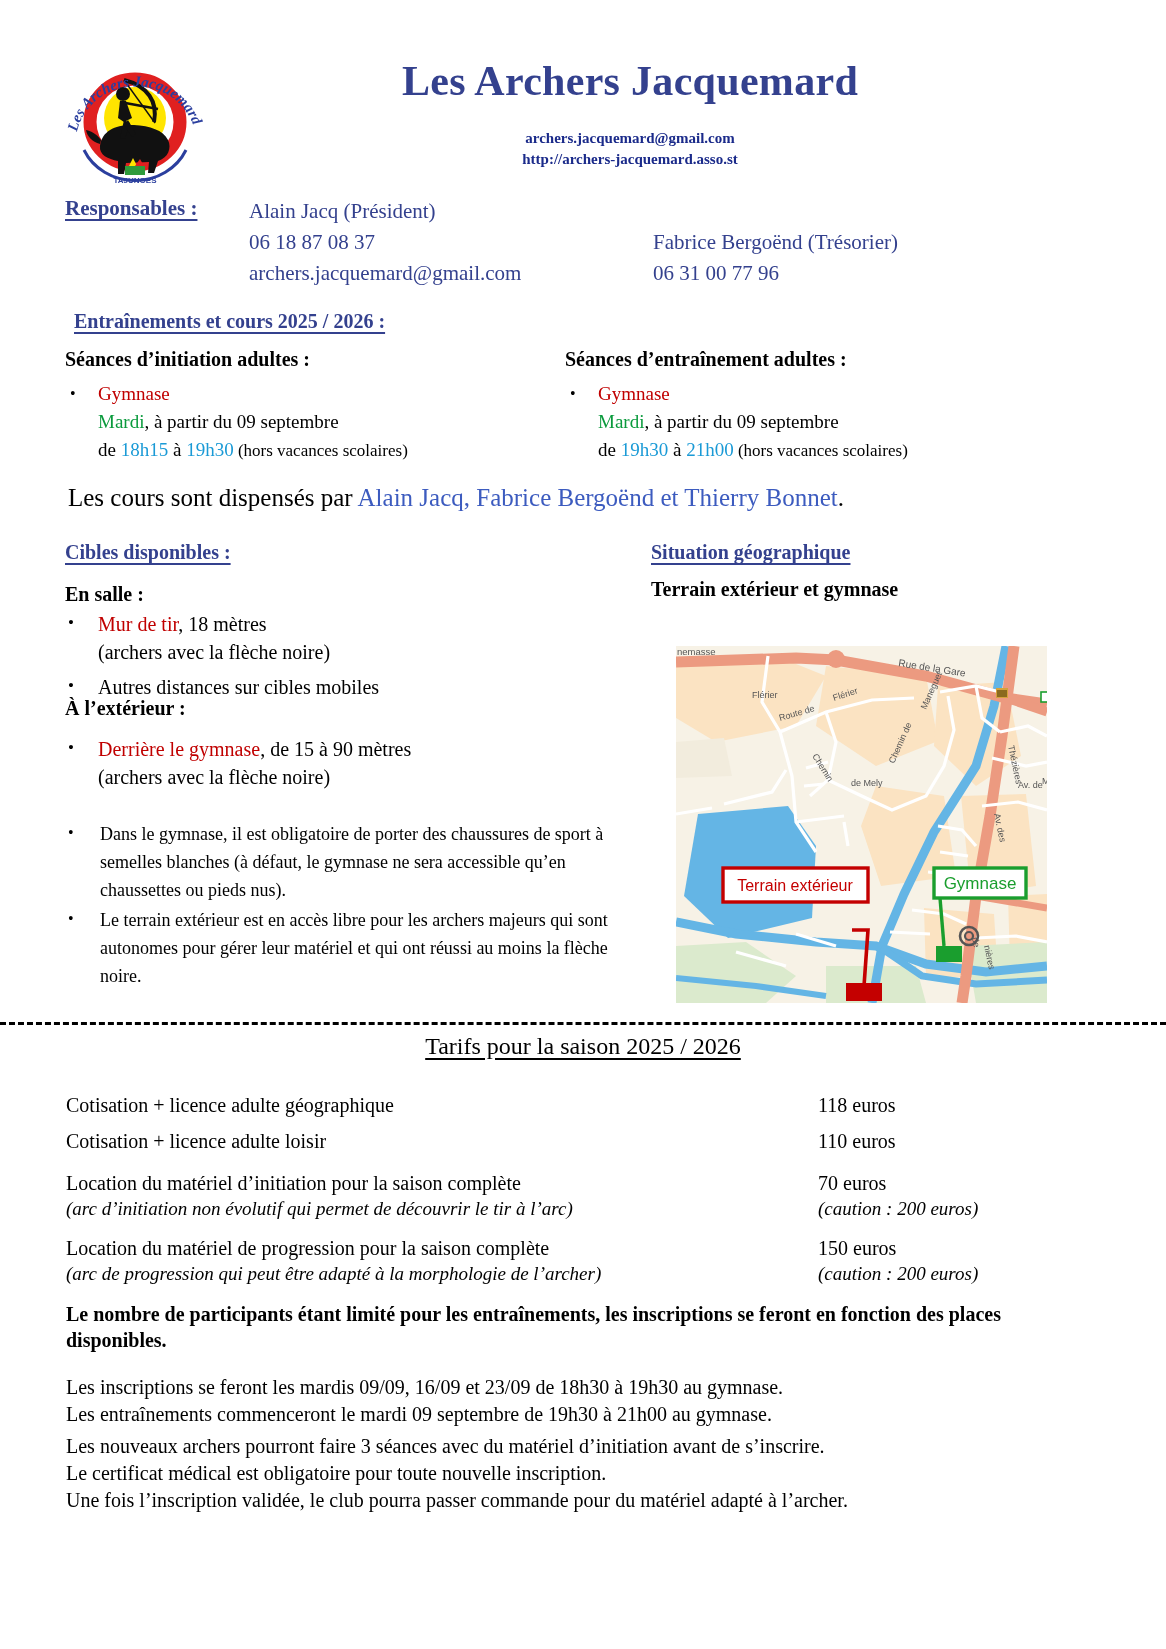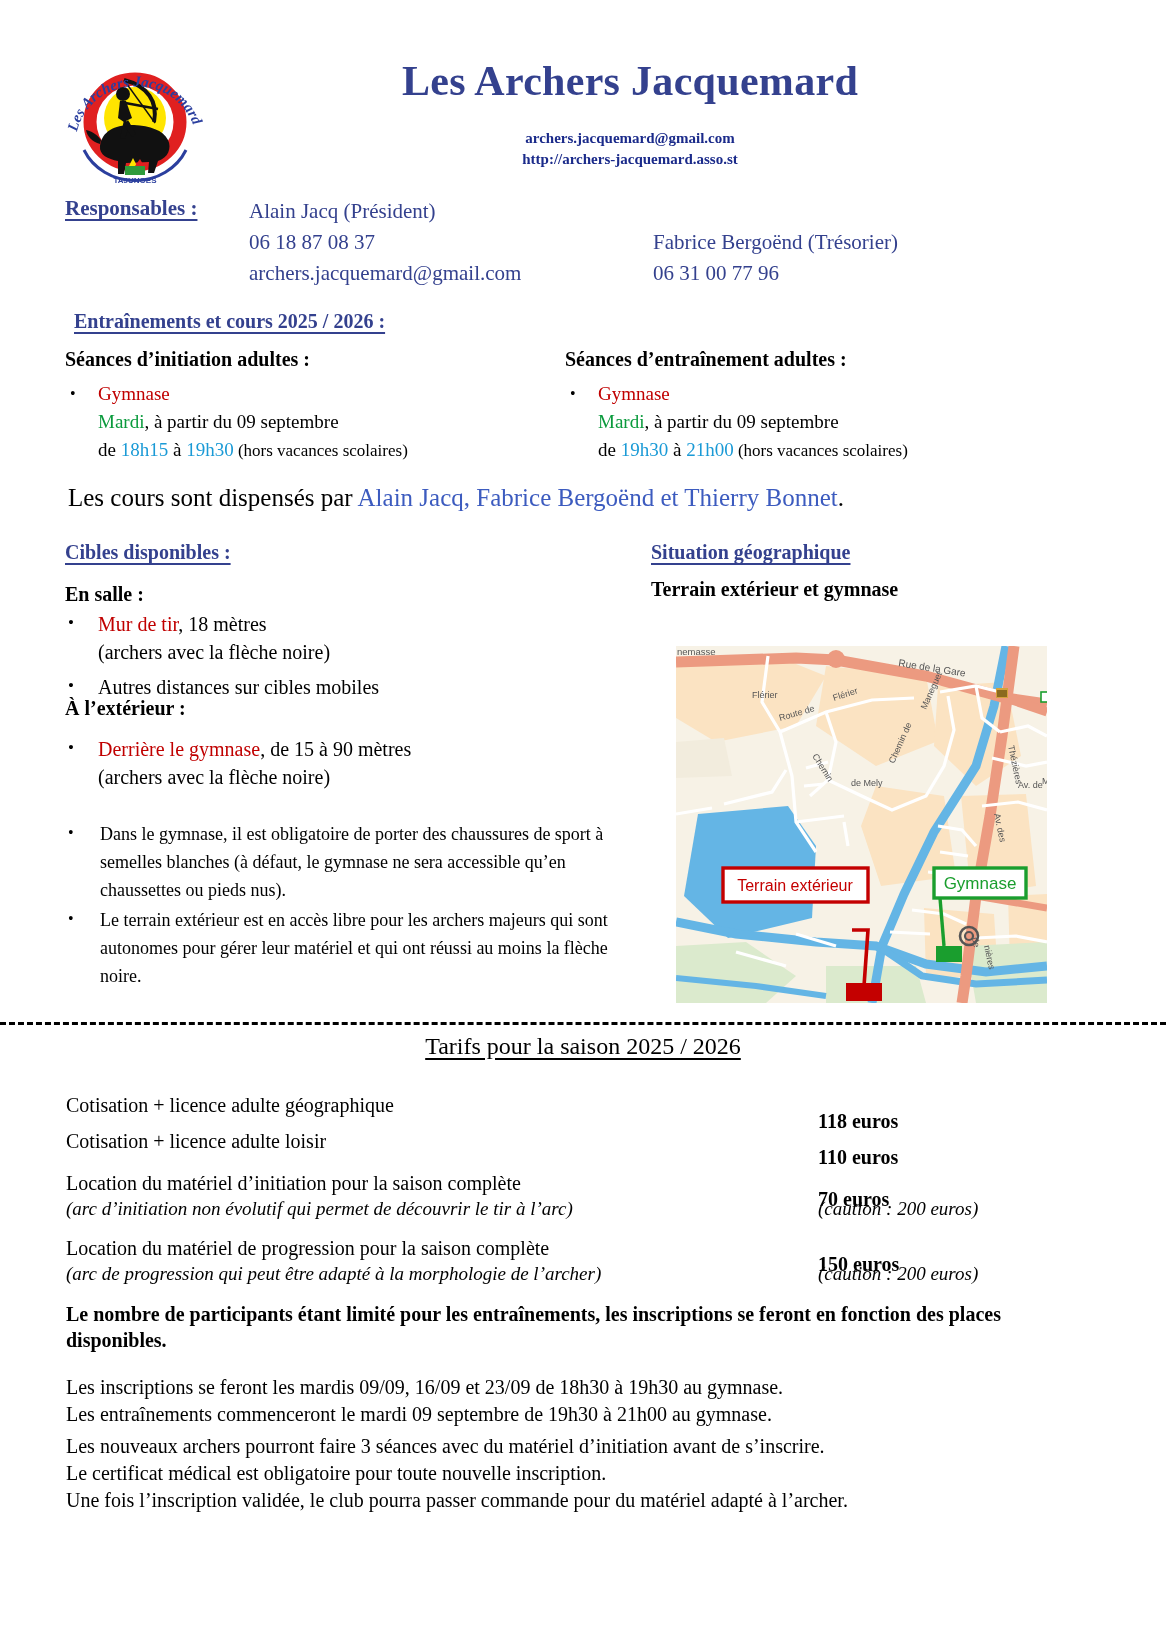"118 euros" .tarif-row .val { font-weight: bold -> none; top: 16px -> 0 }
